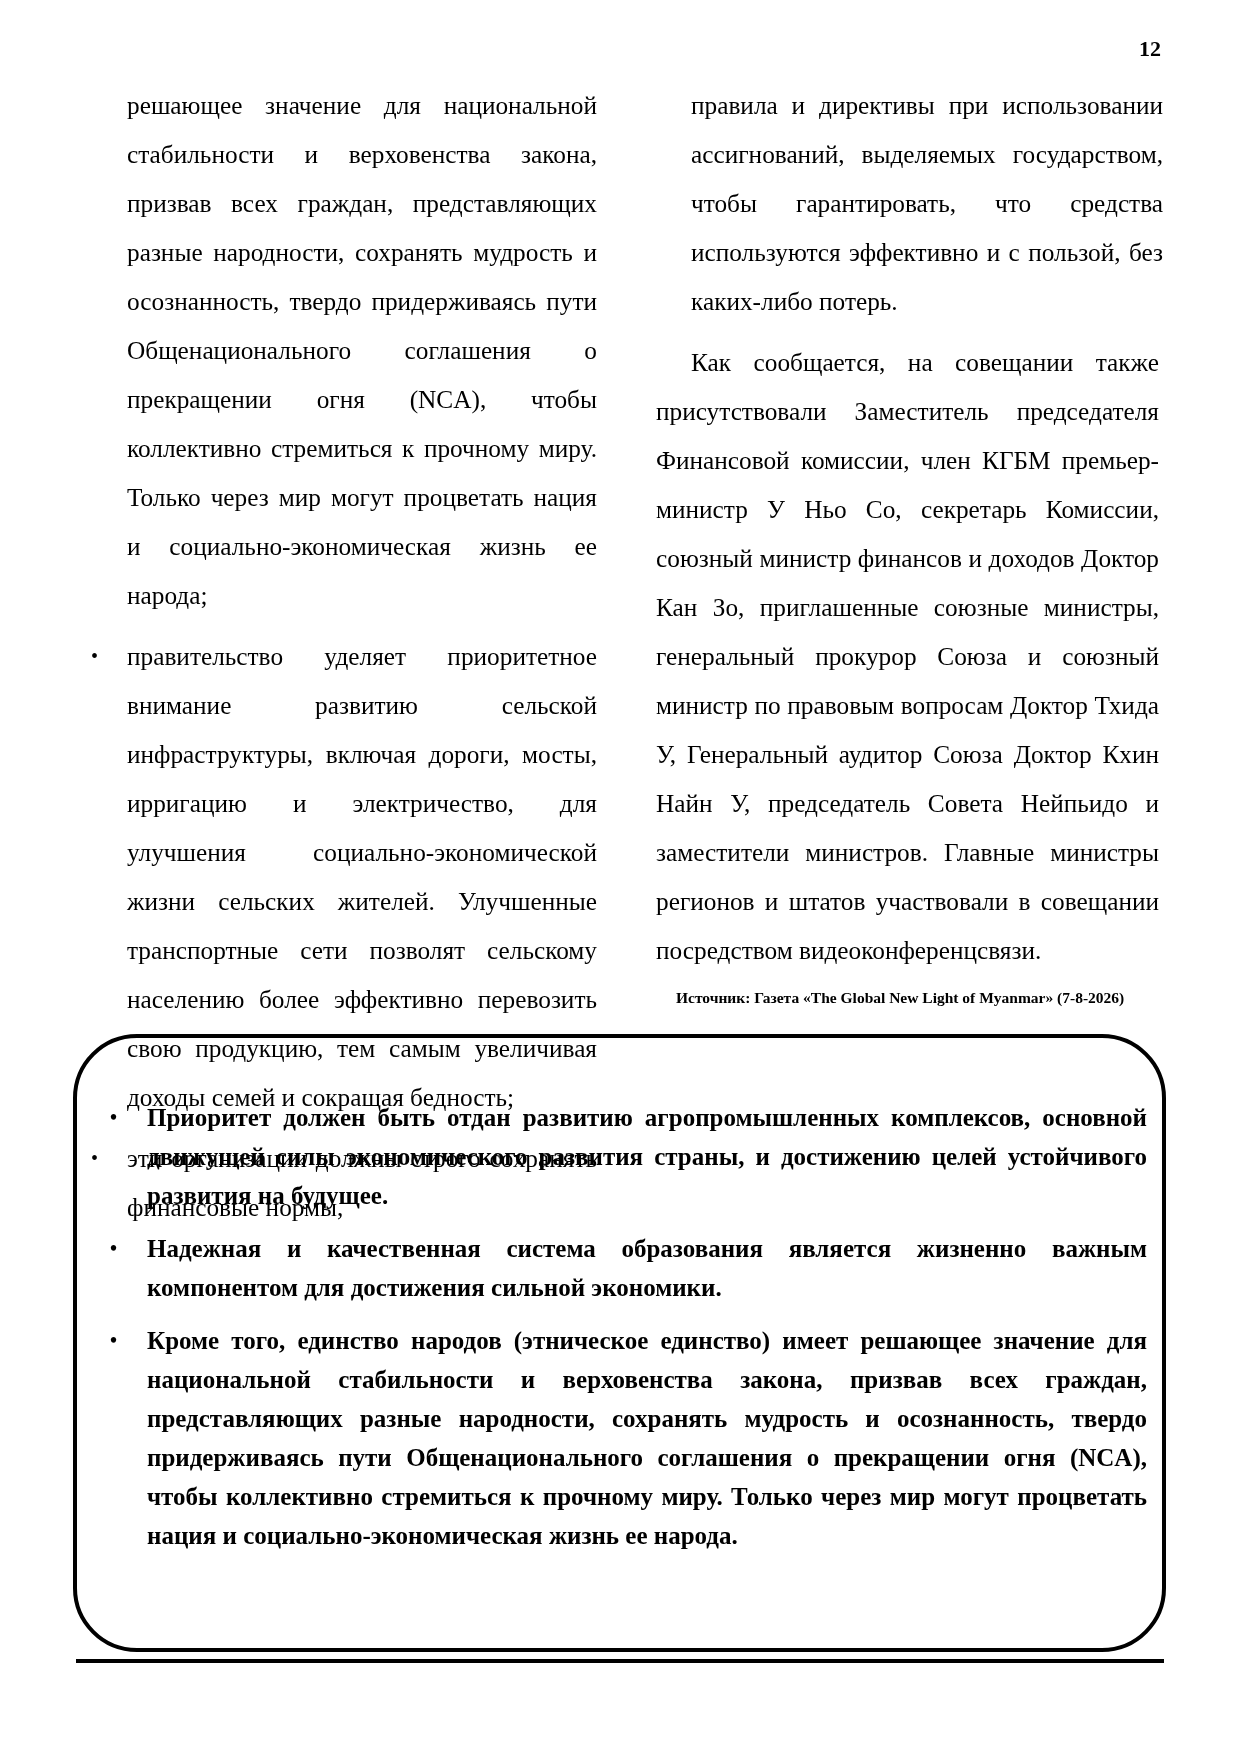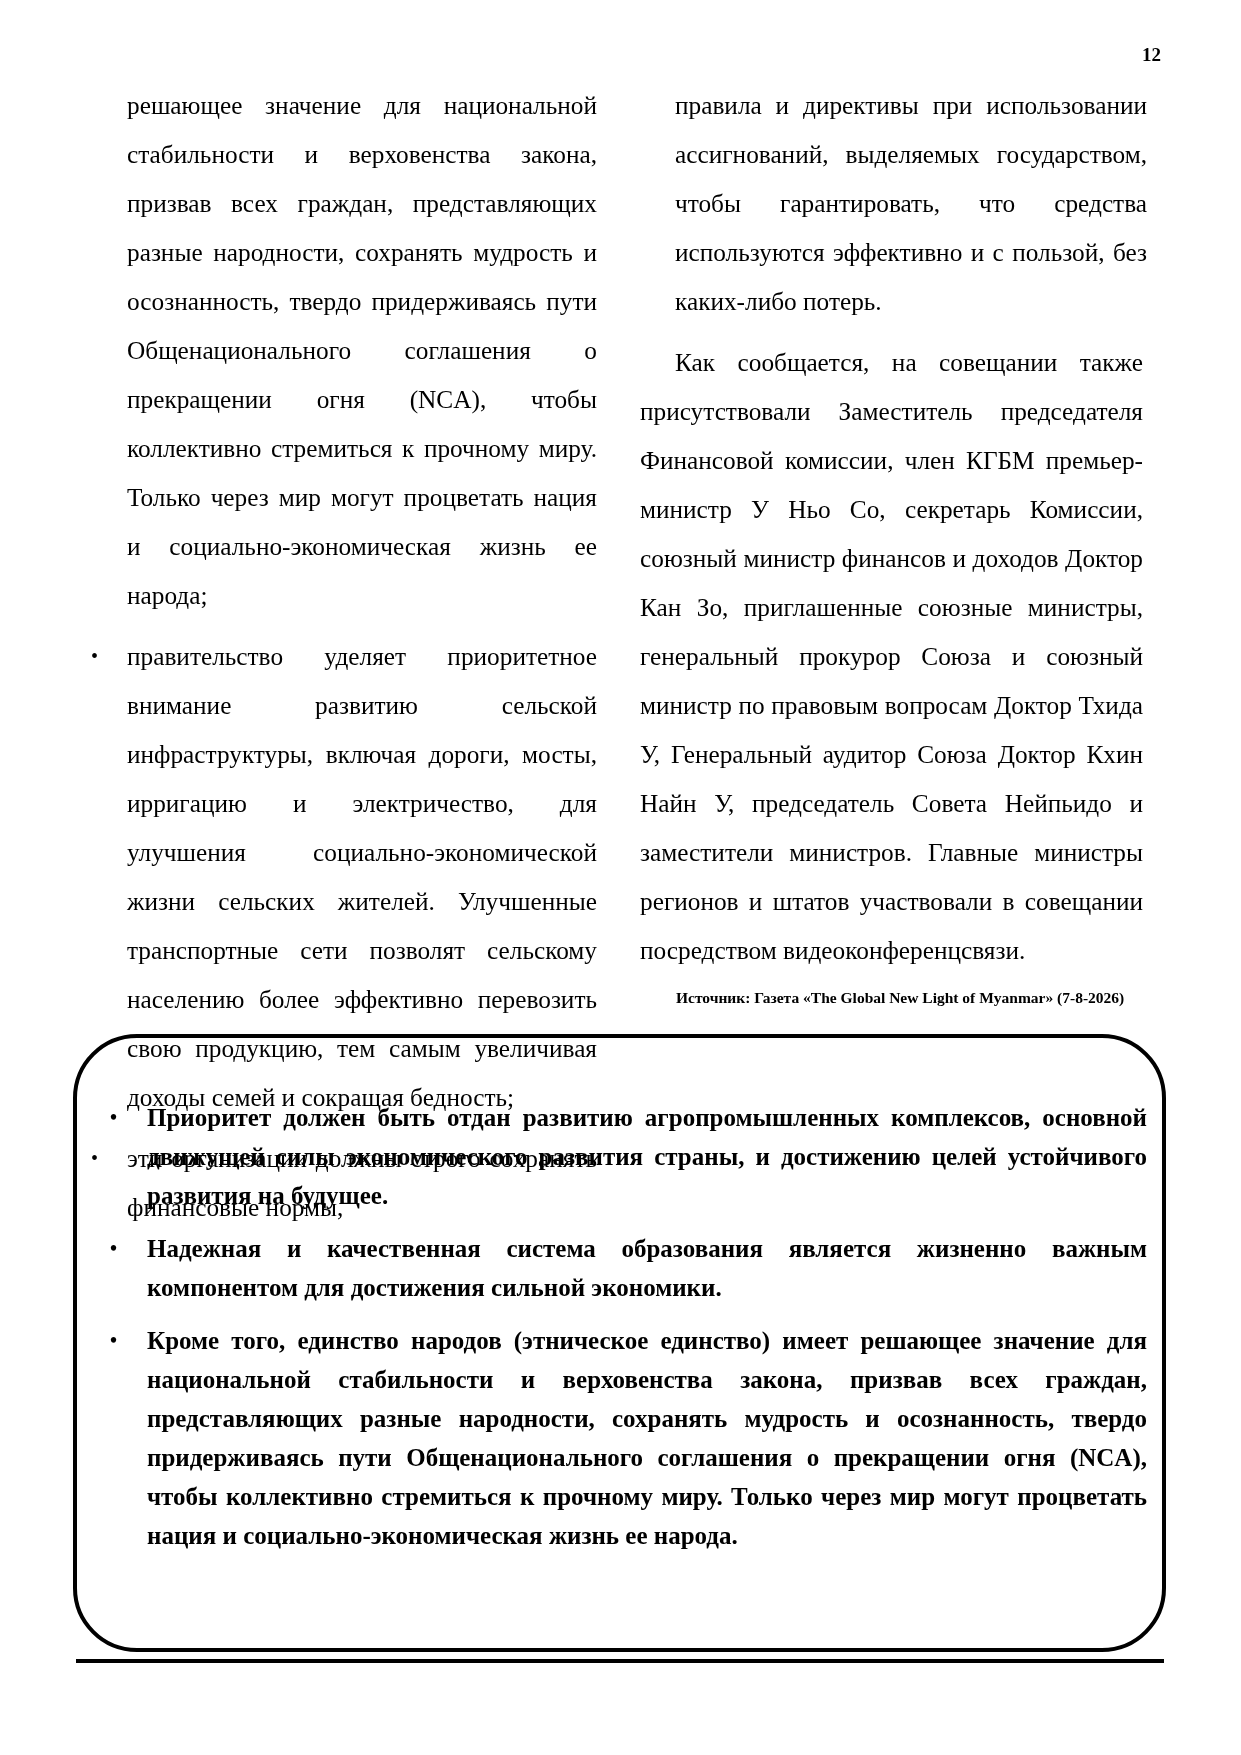"12" .page-number { font-size: 19px -> 22px; top: 44px -> 36px }
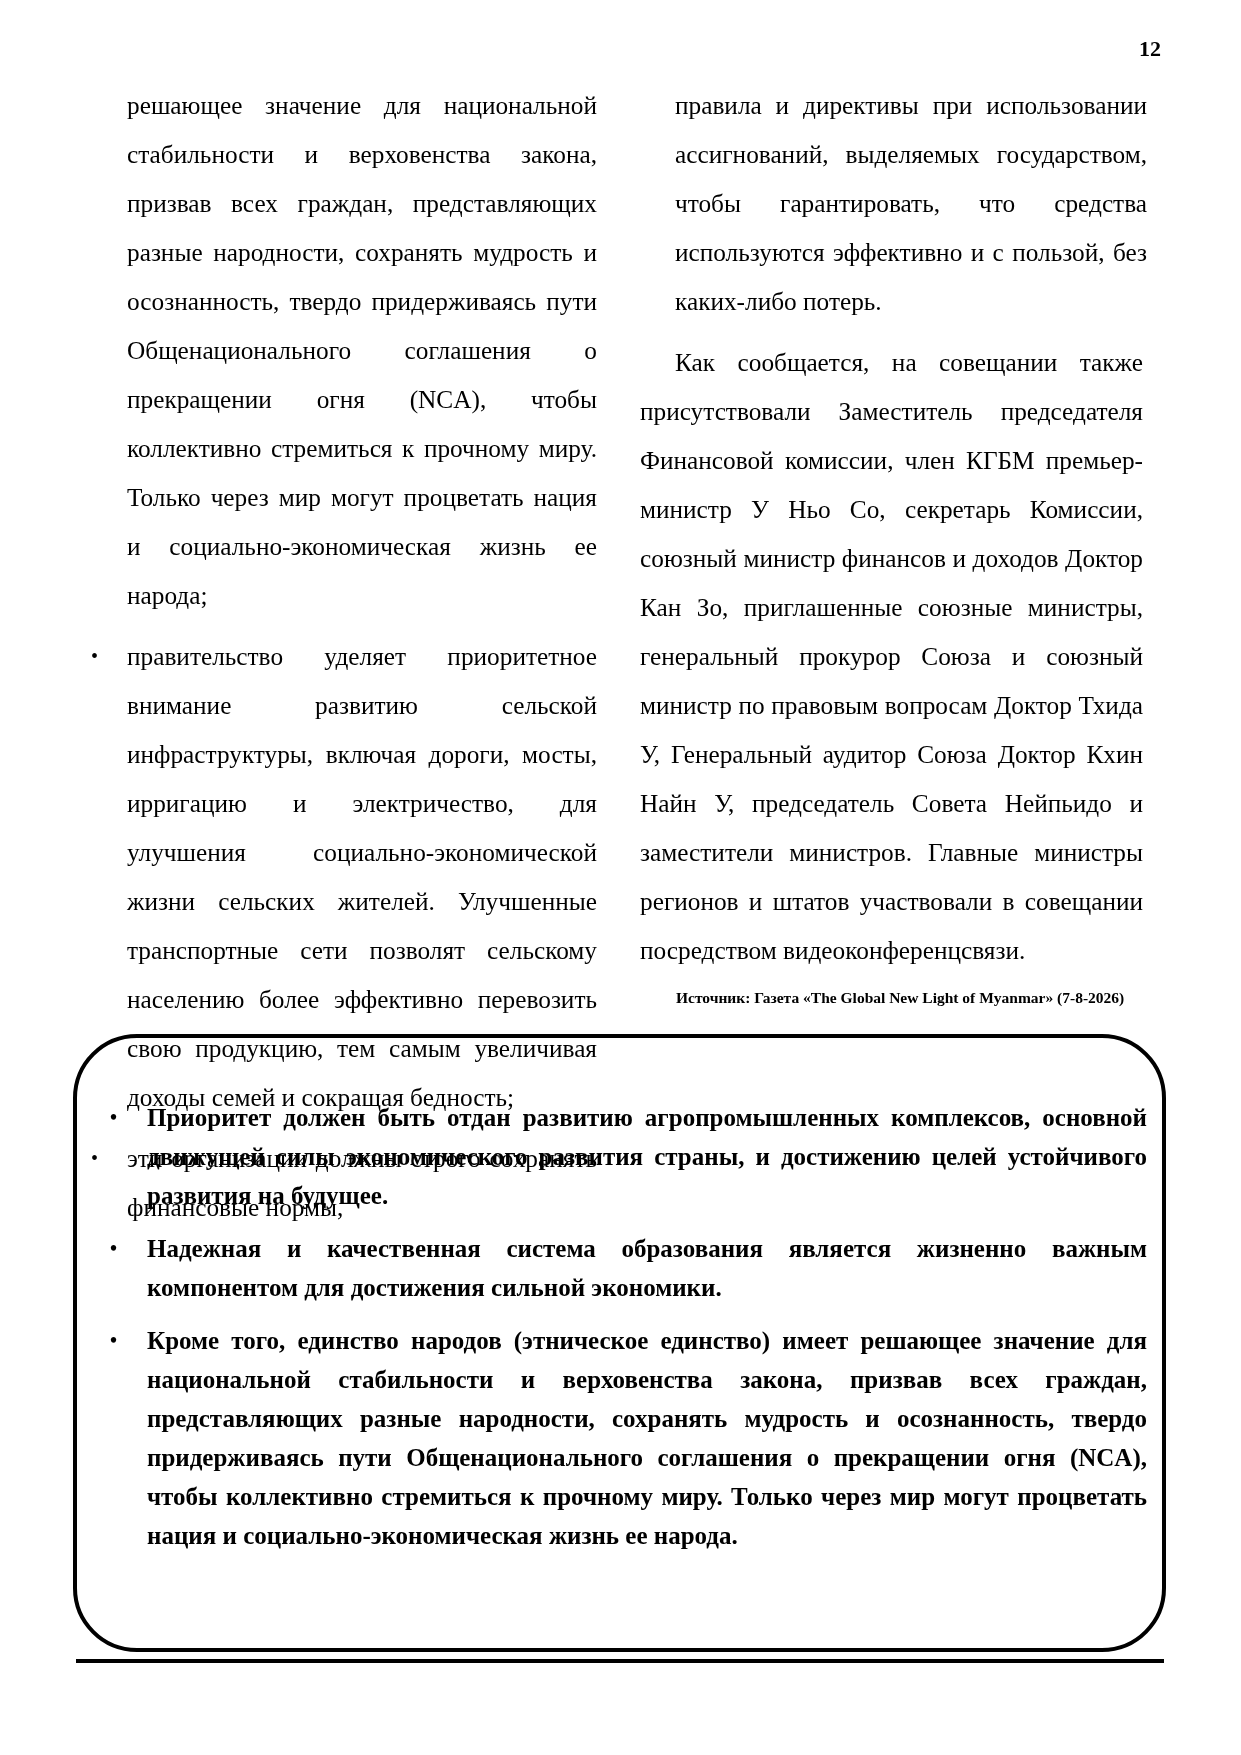"правила и директивы при использовании" .col-right { left: 640px -> 656px }
